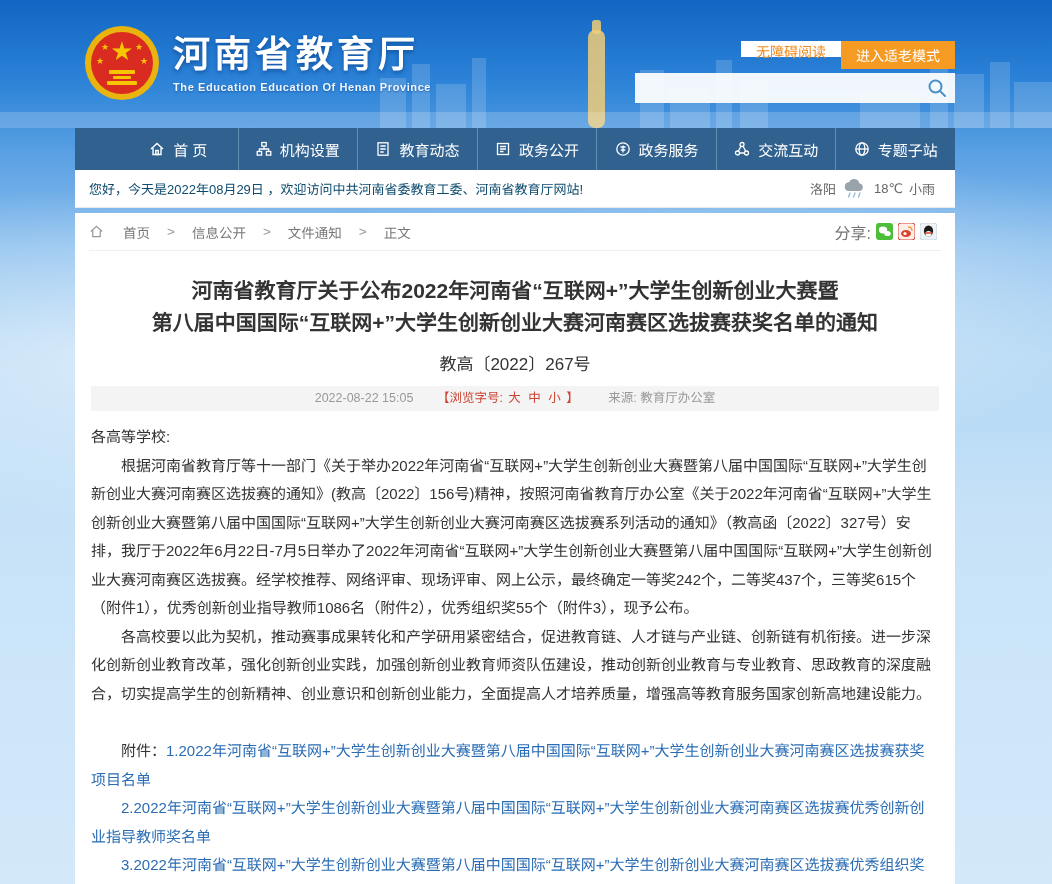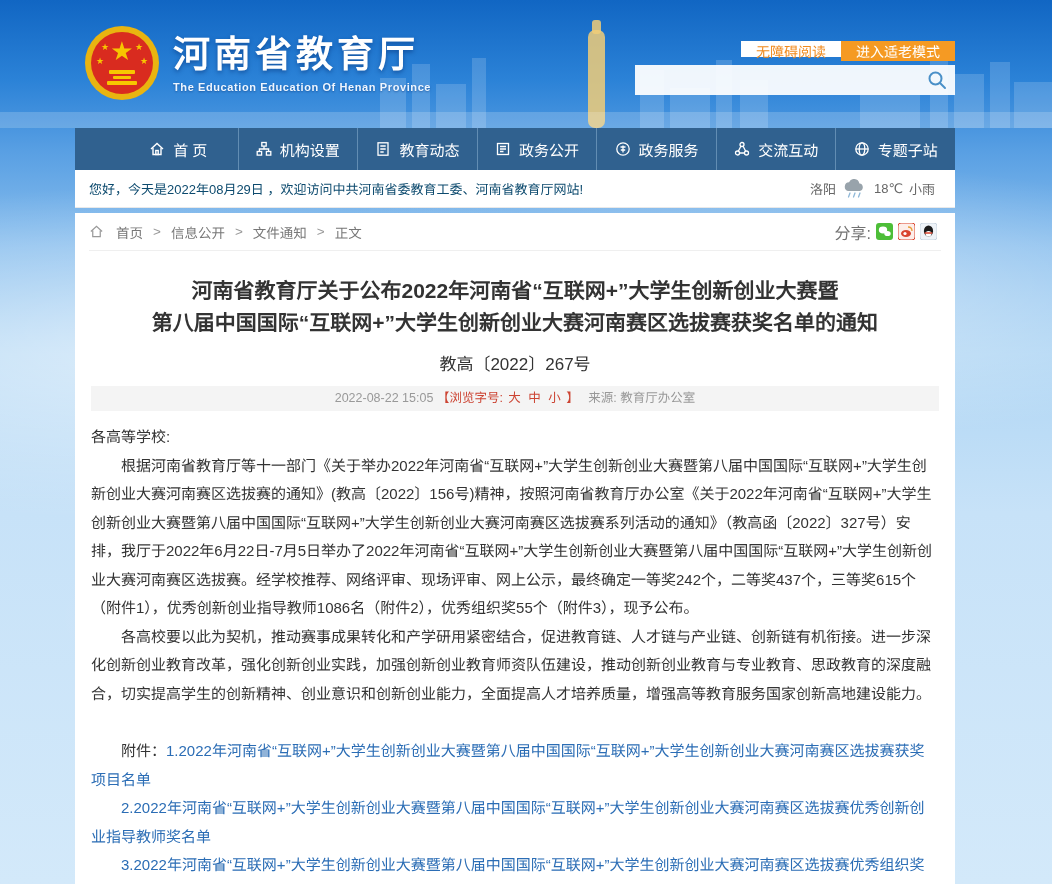"进入适老模式" .btn-elder { height: 20px -> 28px }
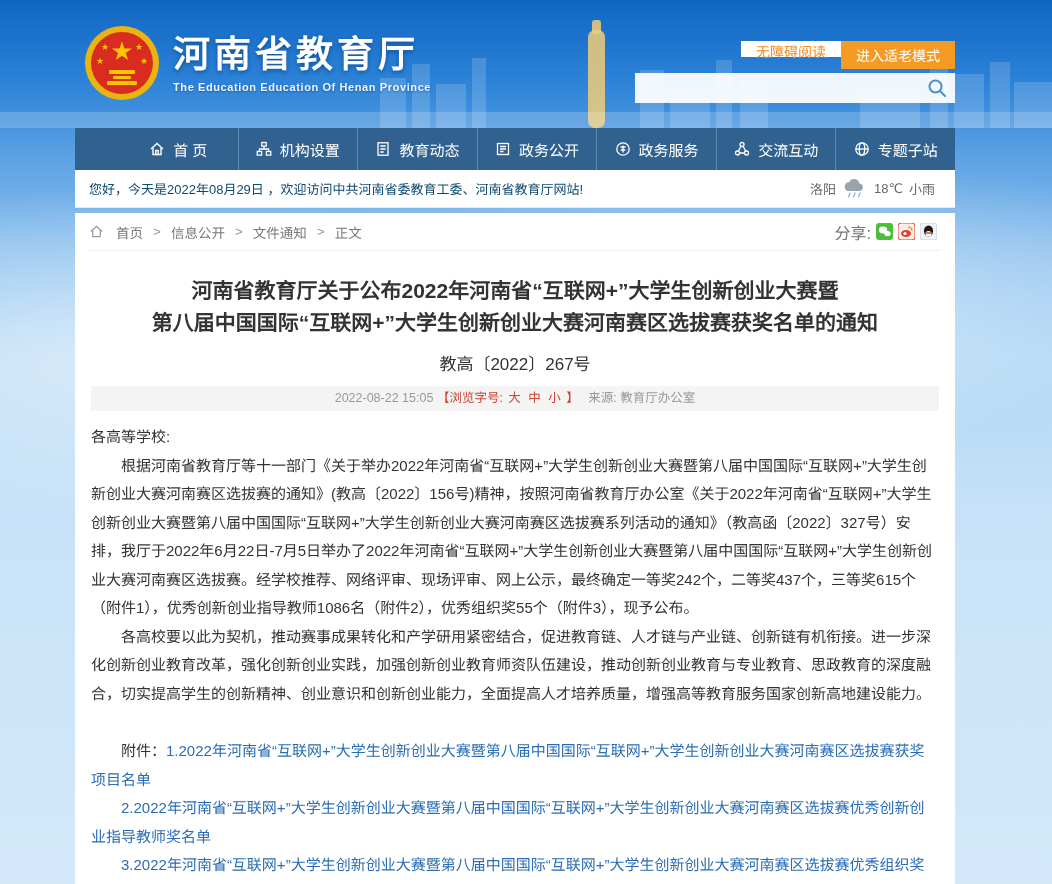"首页" .breadcrumb { gap: 10px -> 17px }
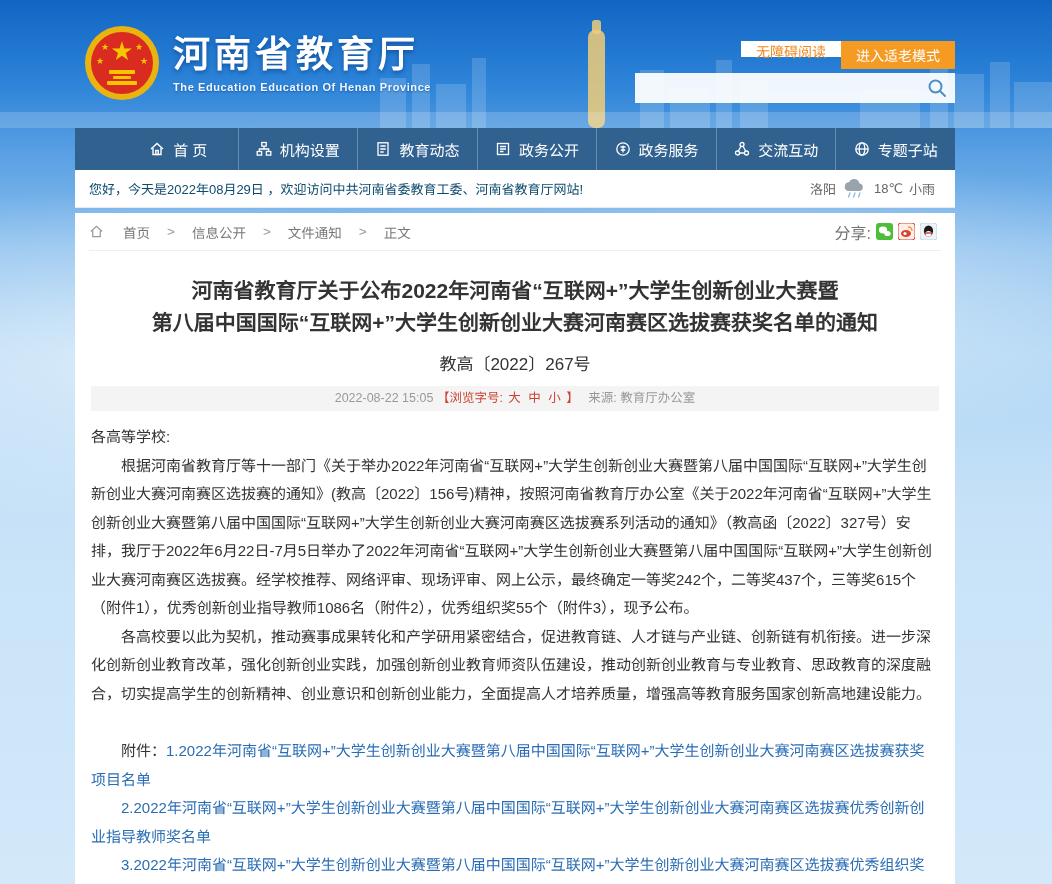"【浏览字号: 大 中 小 】" .meta-red { margin: 0 0 -> 0 20px }
